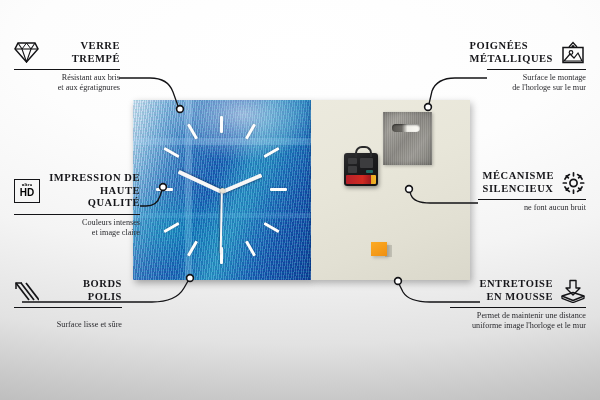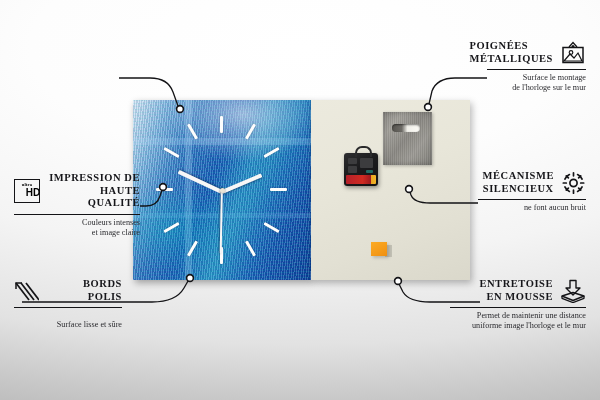"VERRE" div.callout { html: none -> <div> <div> <span> <svg> <path></path> <path></path> <path></path> <path></path> </svg> </span> <div> <div>VERRE</div> <div>TREMPÉ</div> </div> </div> <div></div> <div> <div>Résistant aux bris</div> <div>et aux égratignures</div> </div> </div> }
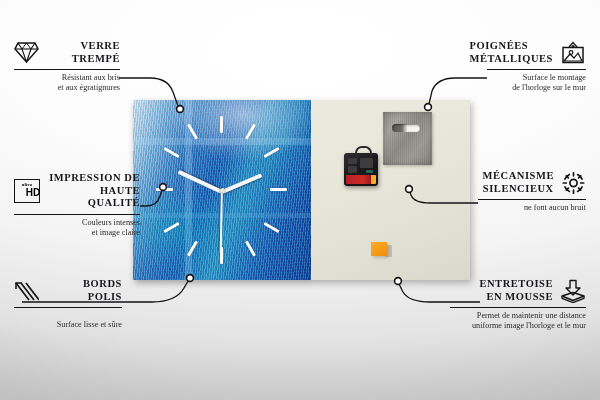"MÉCANISME" div.lbl-right { text-align: center -> left }
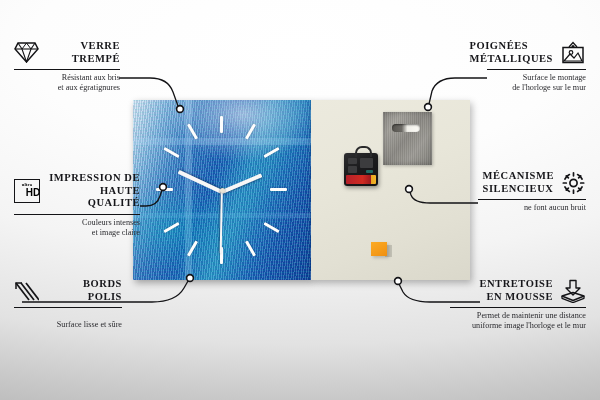"HD" span { padding-left: 12px -> none }
